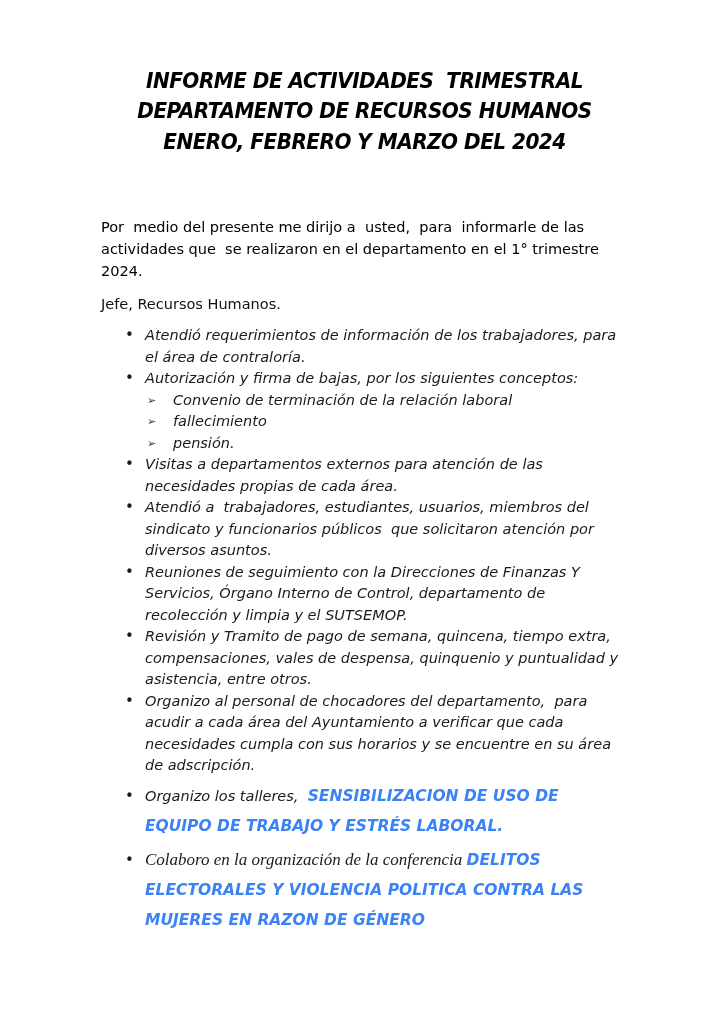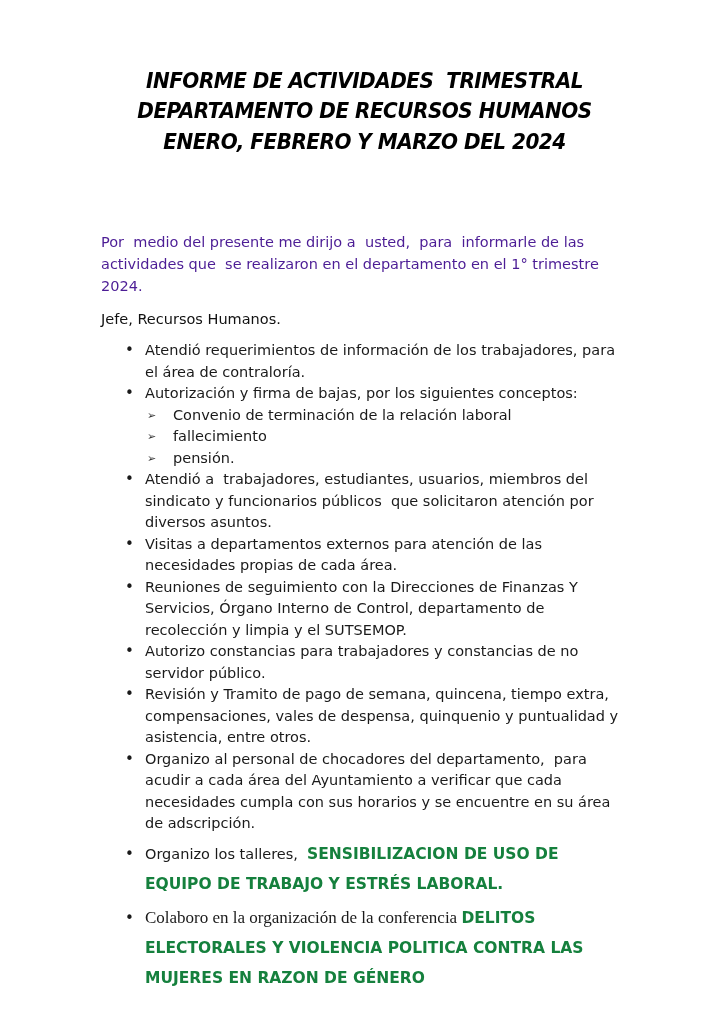"Por medio del presente me" .intro { color: #4c1d95 -> #000000; margin: 75px 0 0 0 -> 60px 0 0 0 }
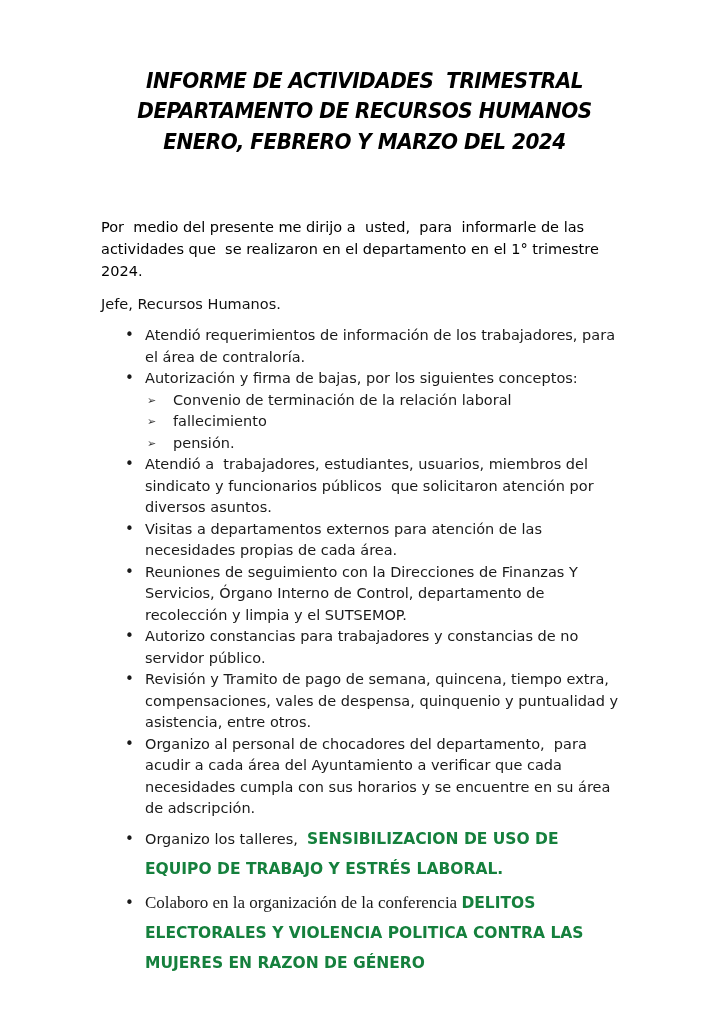"Atendió requerimientos de información de" ul.bullets > li { font-style: none -> italic }
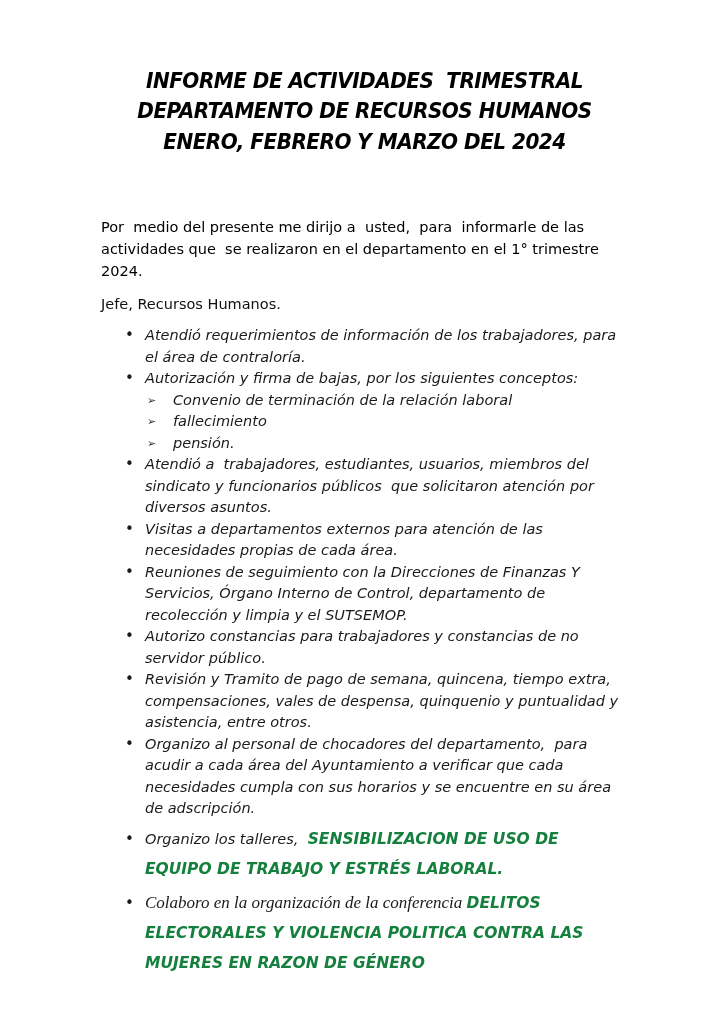"Atendió a trabajadores, estudiantes," li { order: before "Visitas a departamentos externos para" -> after "Visitas a departamentos externos para" }
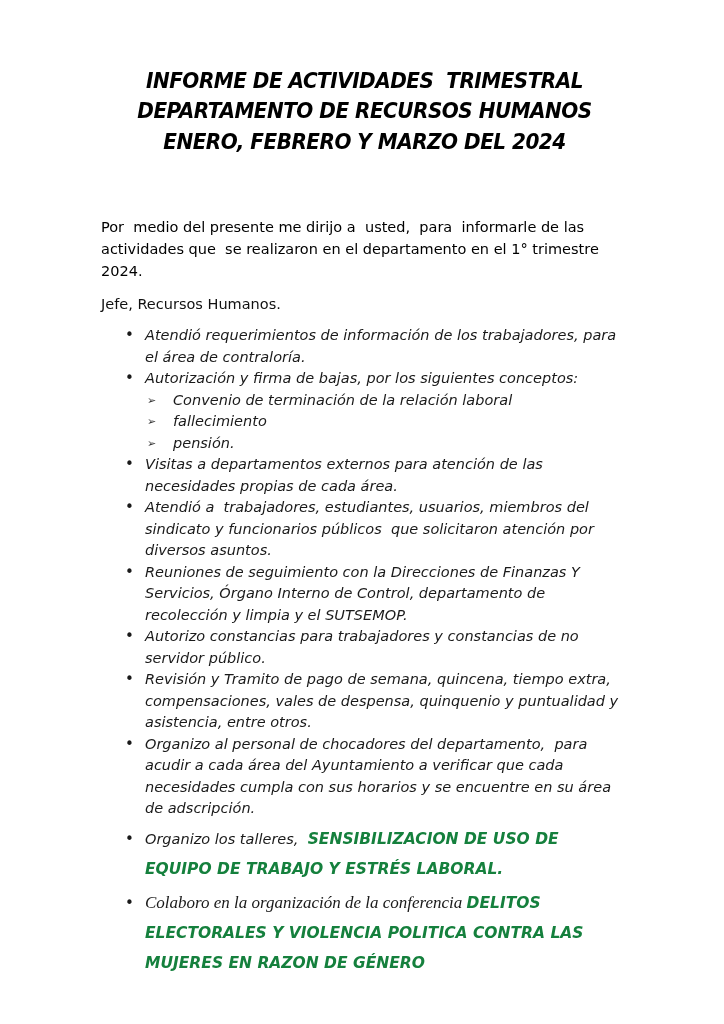"Autorizo constancias para trabajadores y" li { html: <li><span>Autorizo constancias para trabajadores y constancias de no servidor público.</span></li> -> none }
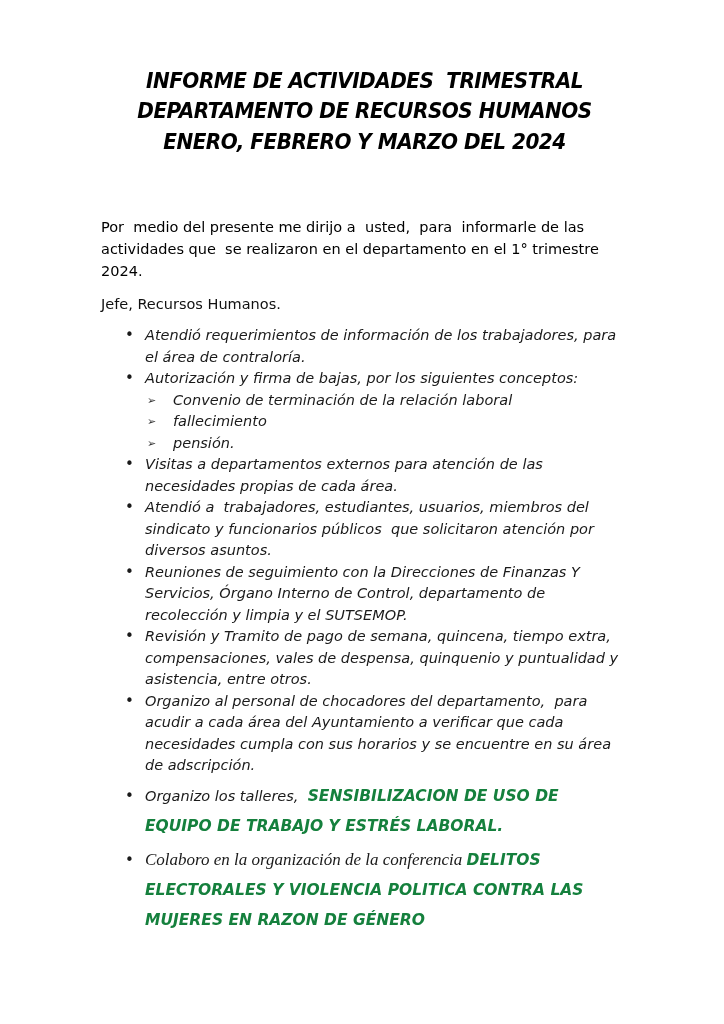"SENSIBILIZACION DE USO DE EQUIPO" .run-b { color: #15803d -> #3b82f6 }
